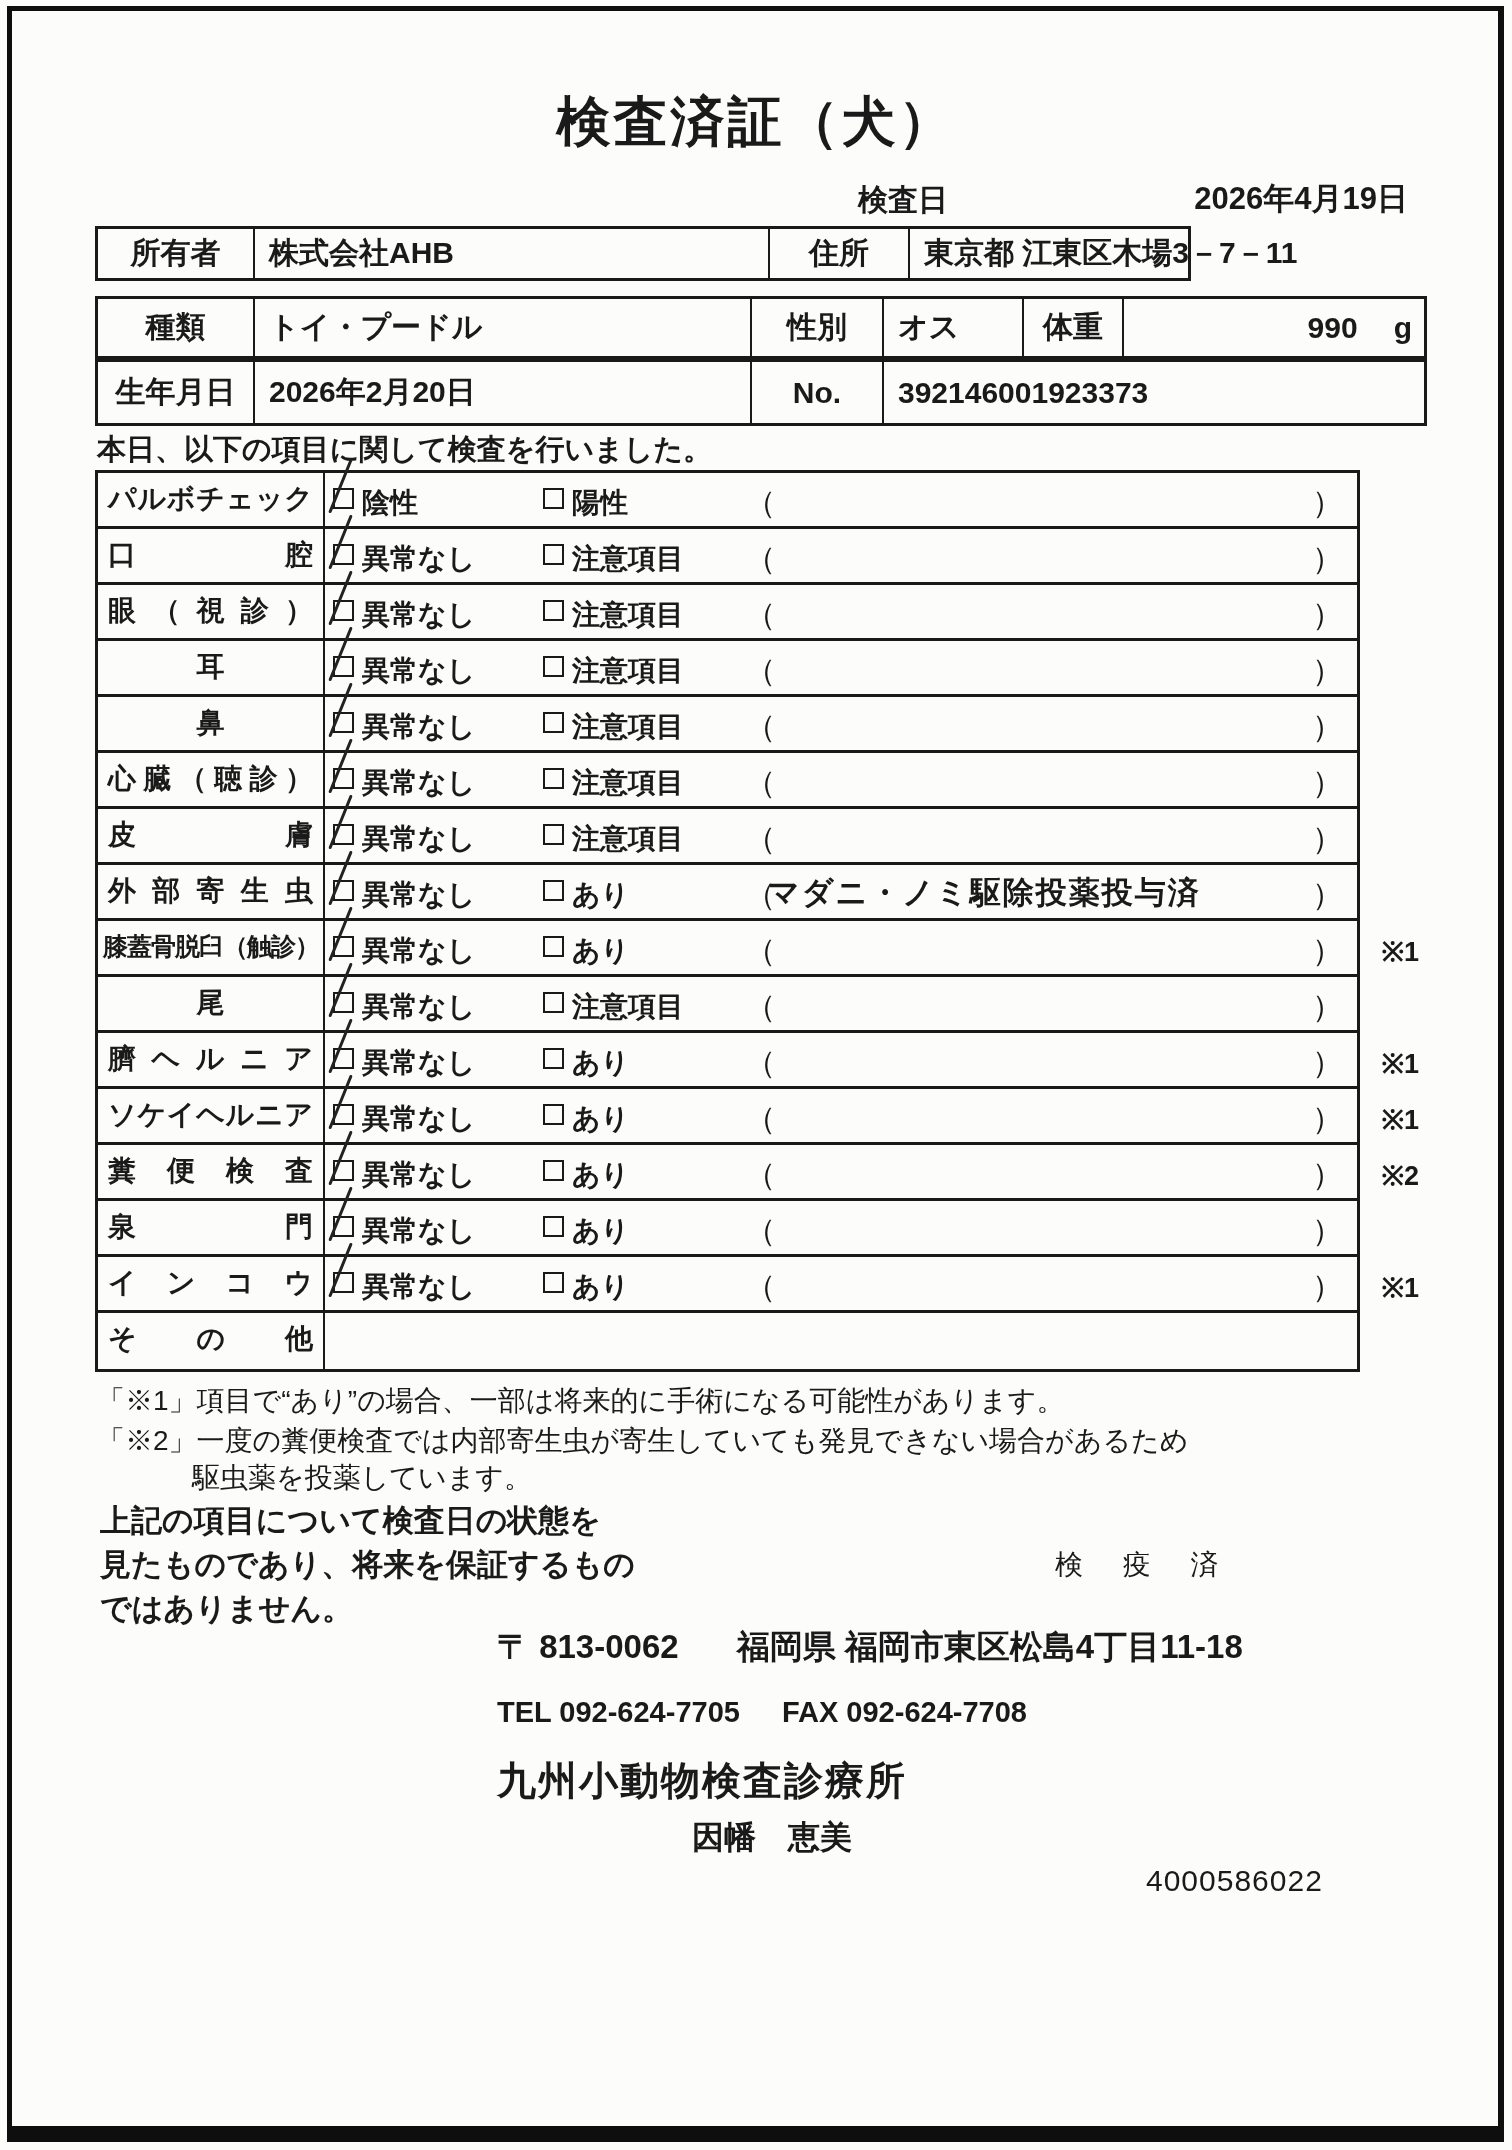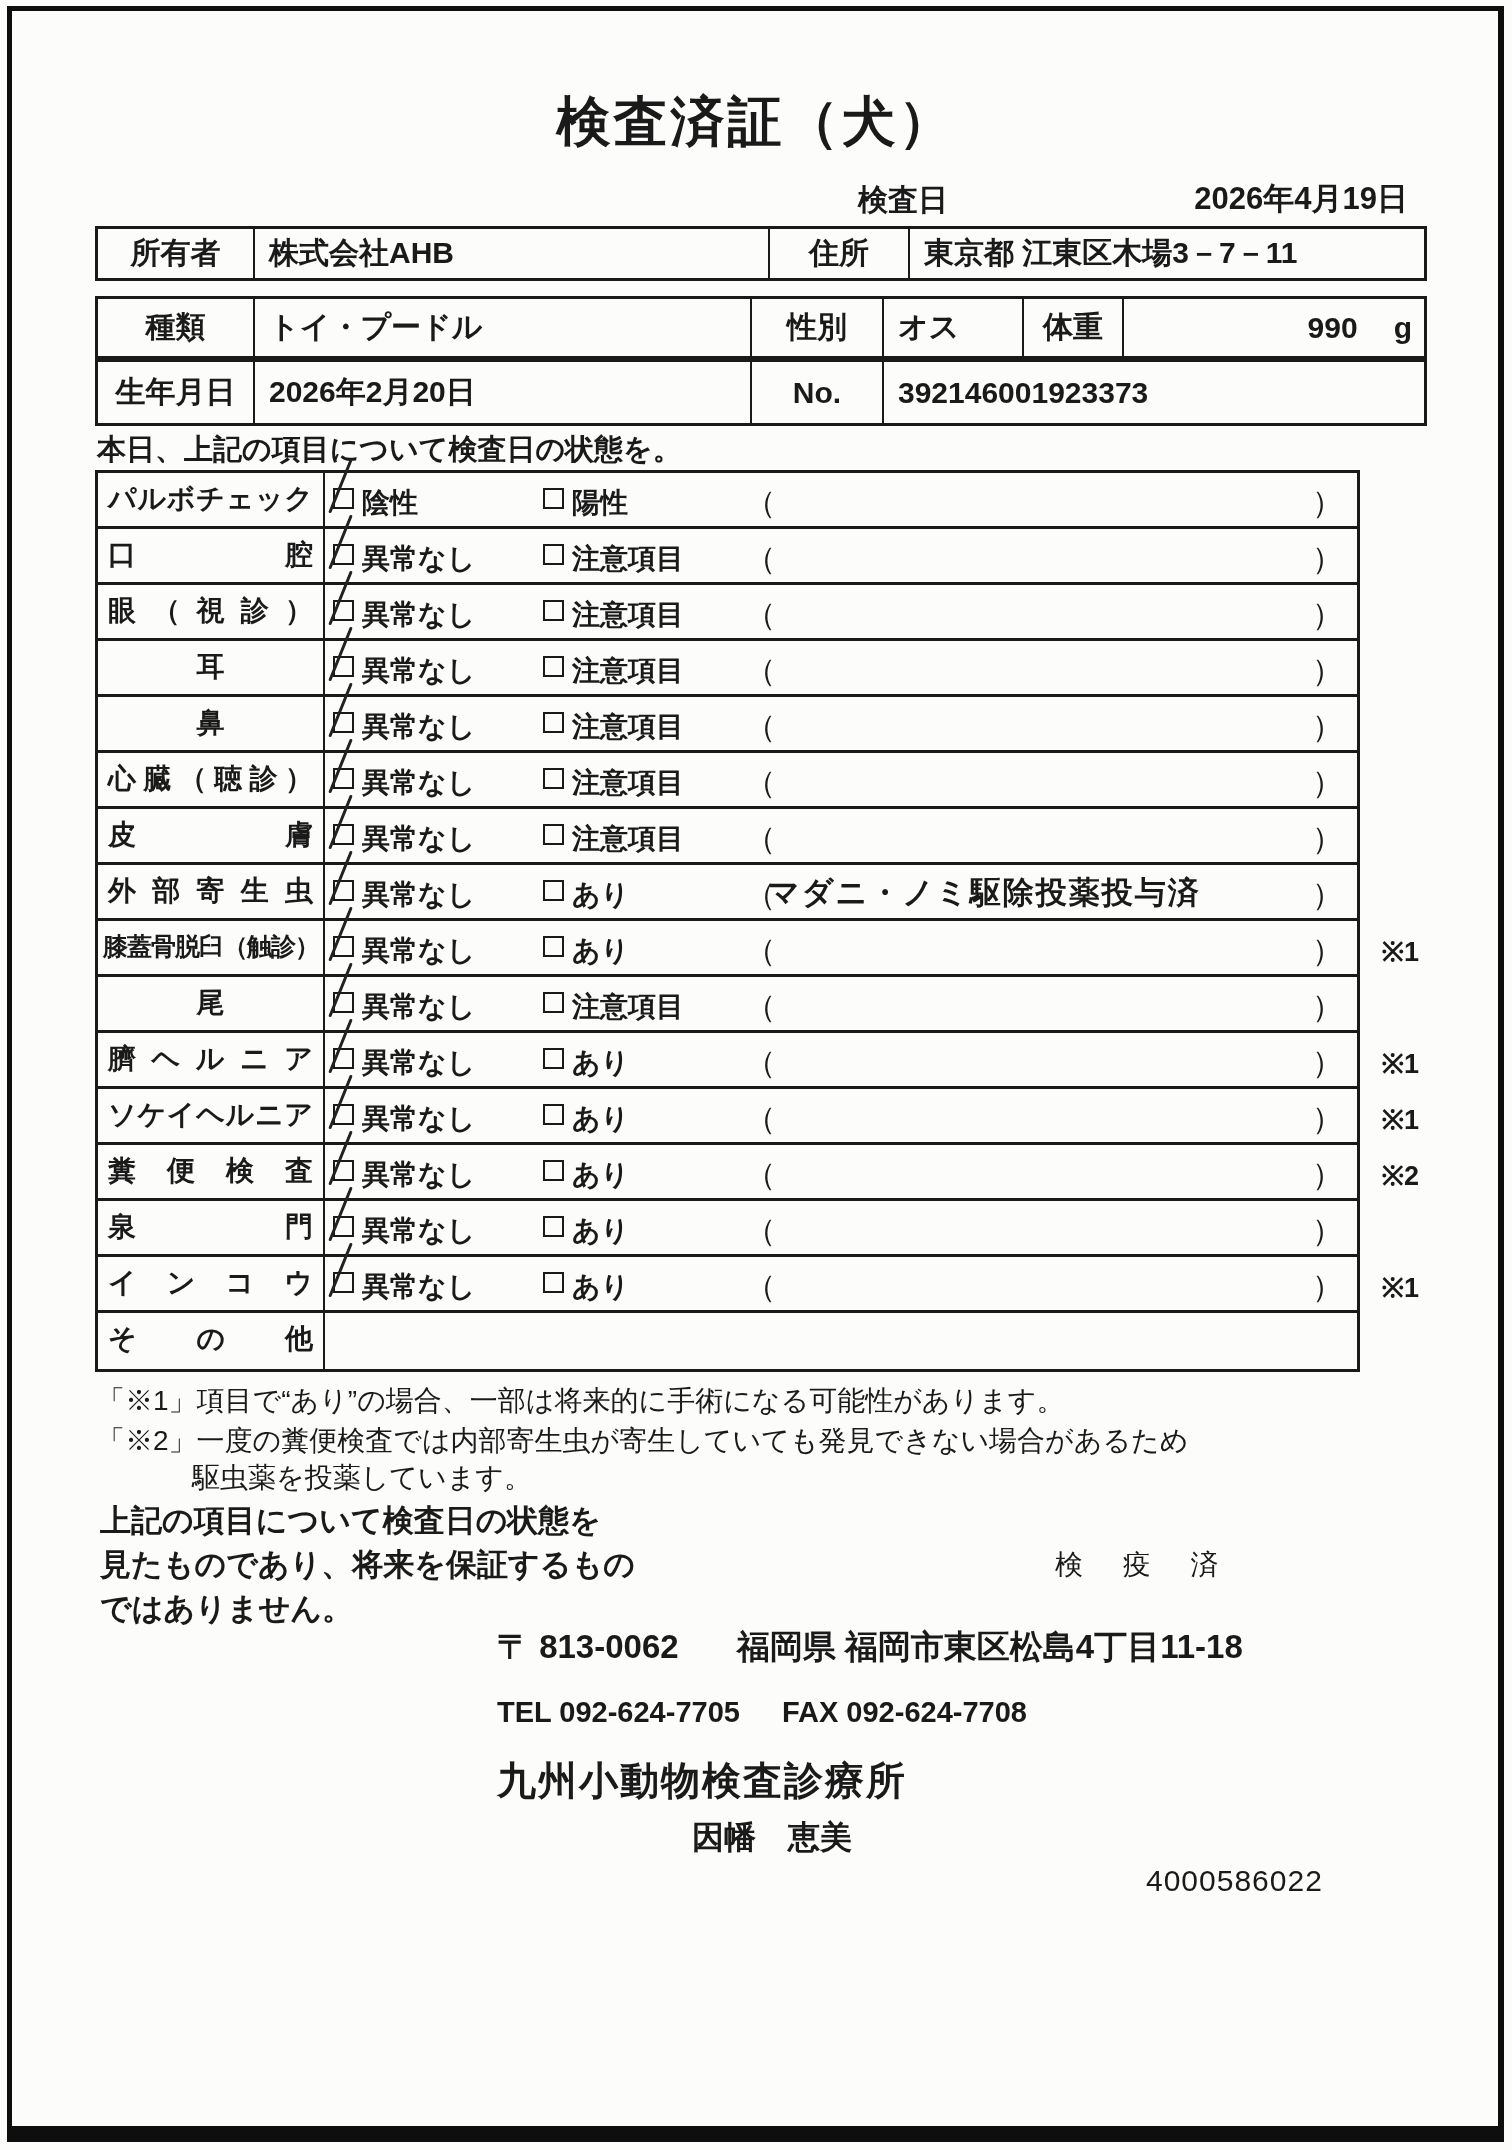"所有者" #tableA { width: 1332px -> 1096px }
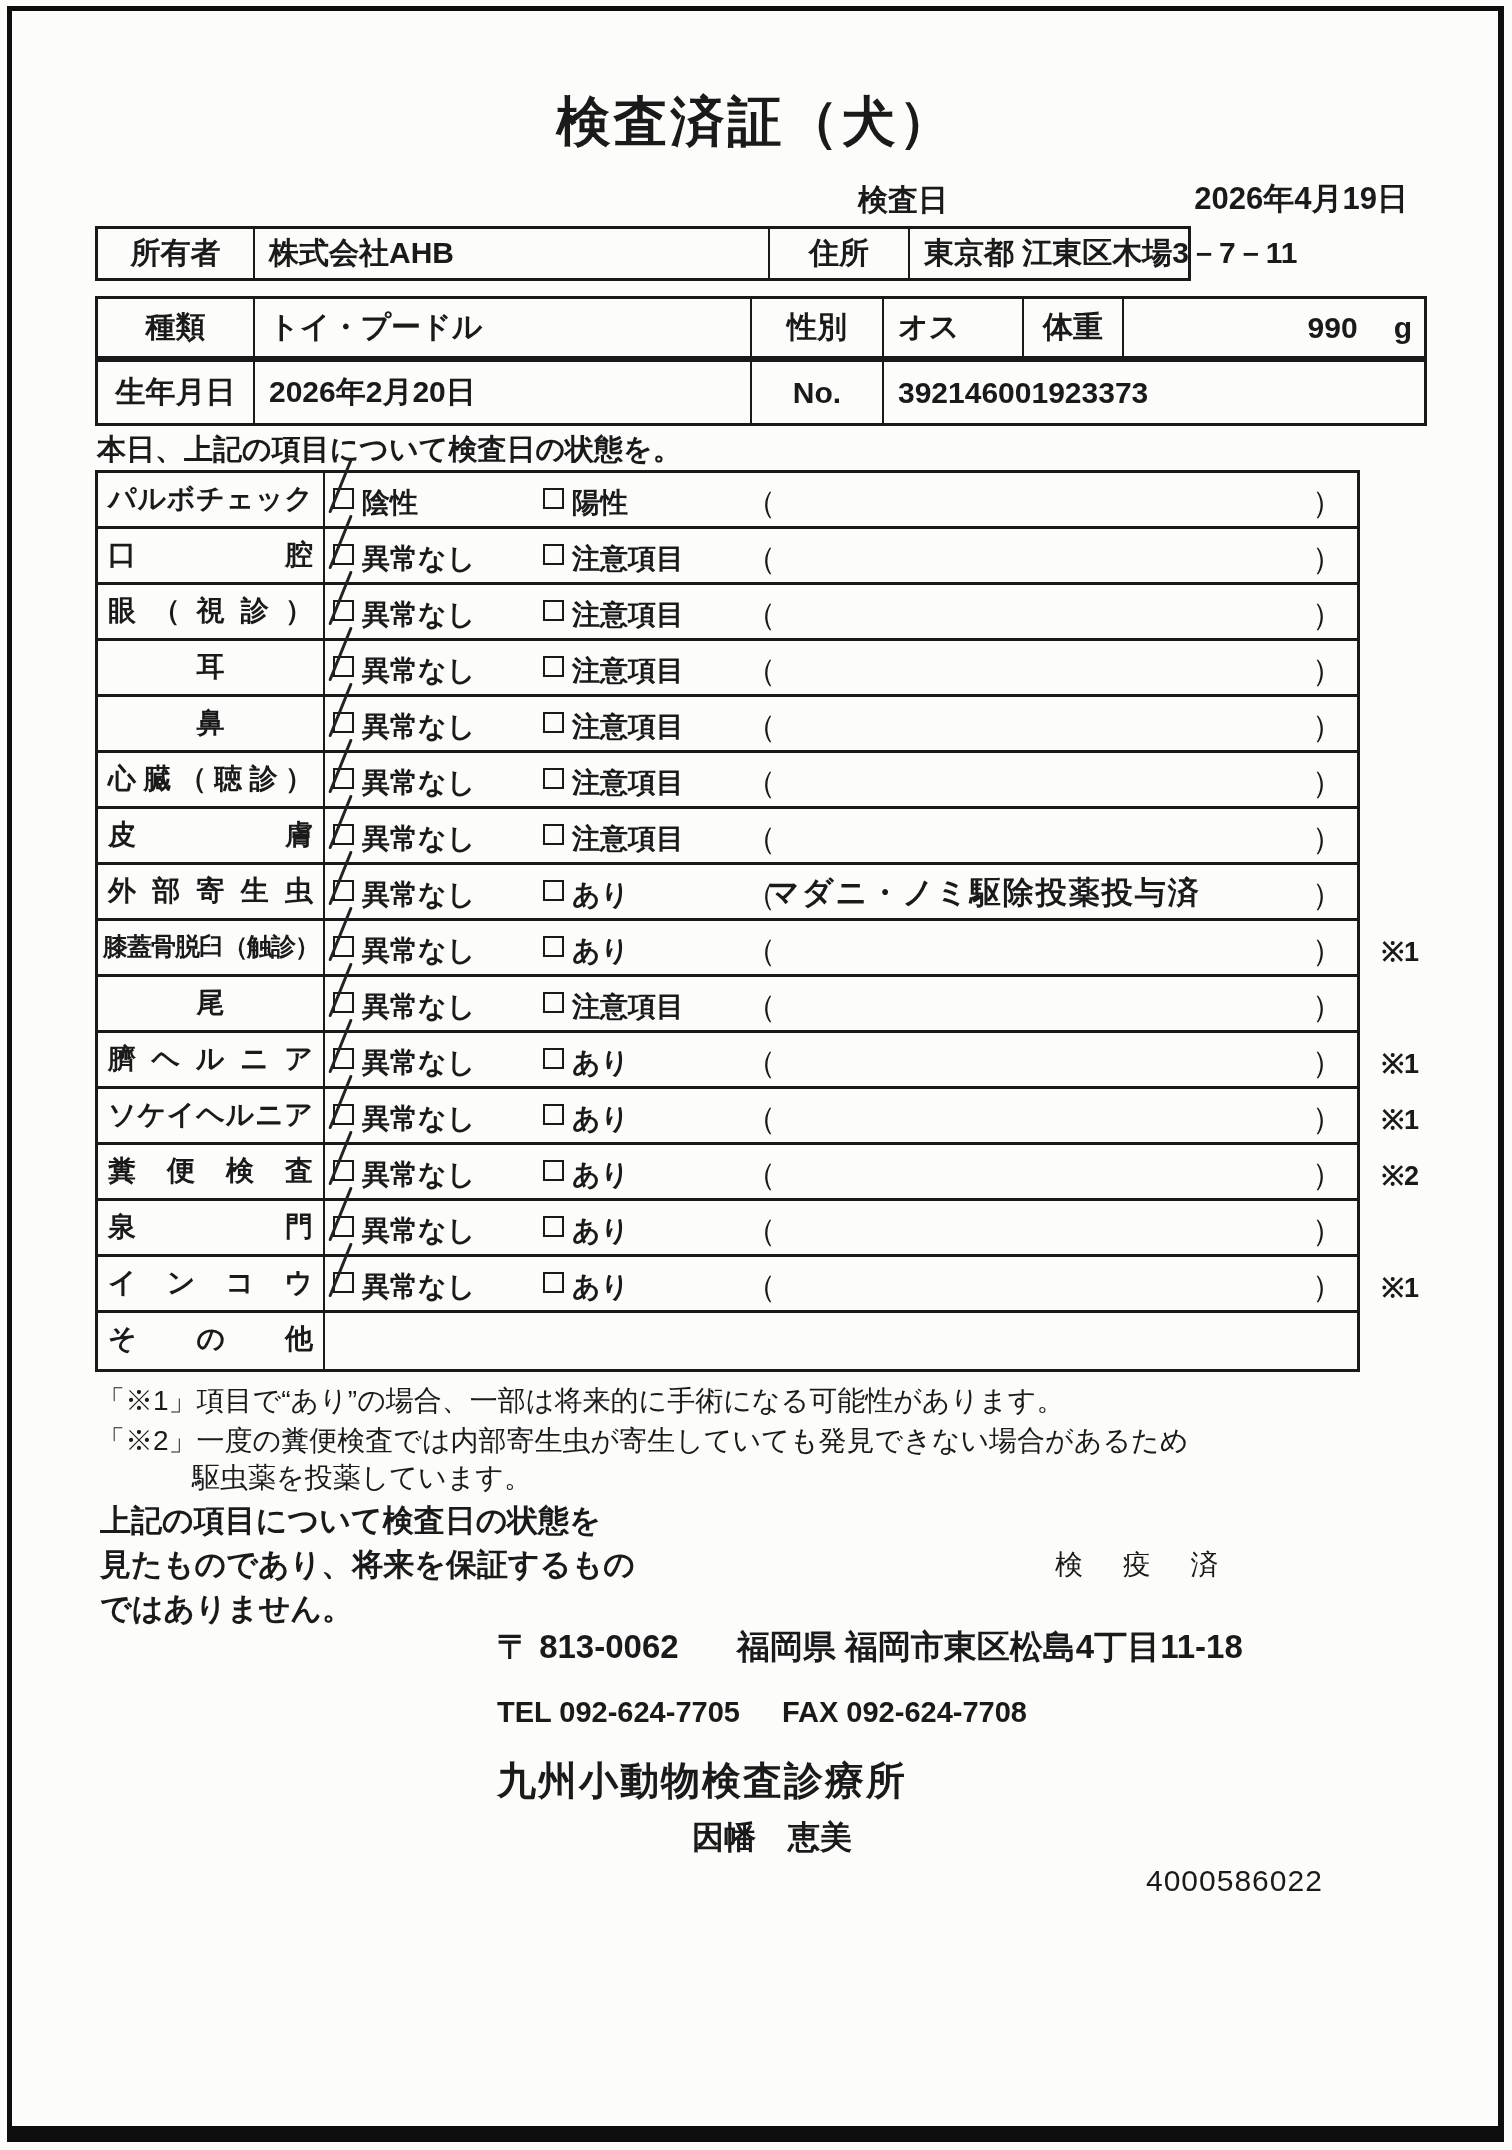"本日、上記の項目について検査日の状態を。" div.intro { text: 上記の項目について検査日の状態を -> 以下の項目に関して検査を行いました }
